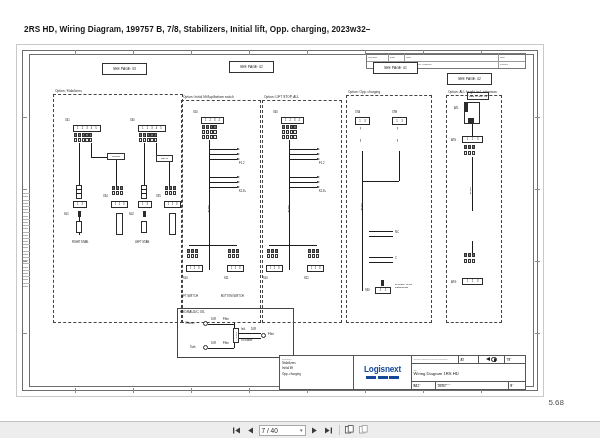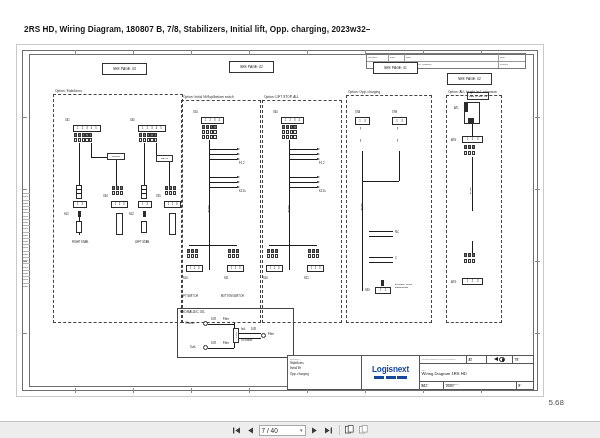"2RS HD, Wiring Diagram, 180807" div.doc-title { text: 180807 -> 199757 }
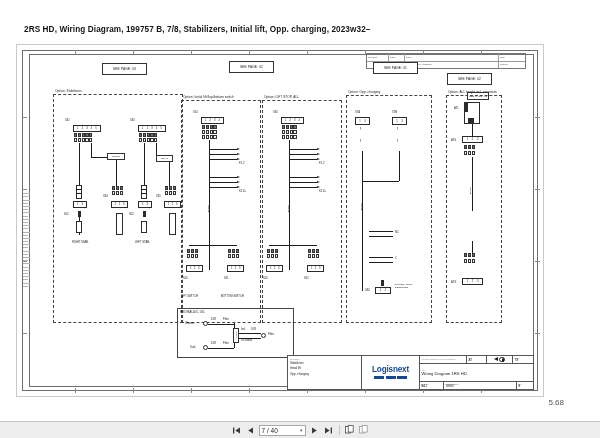"Logisnext" .titleblock { left: 270px -> 262px }
